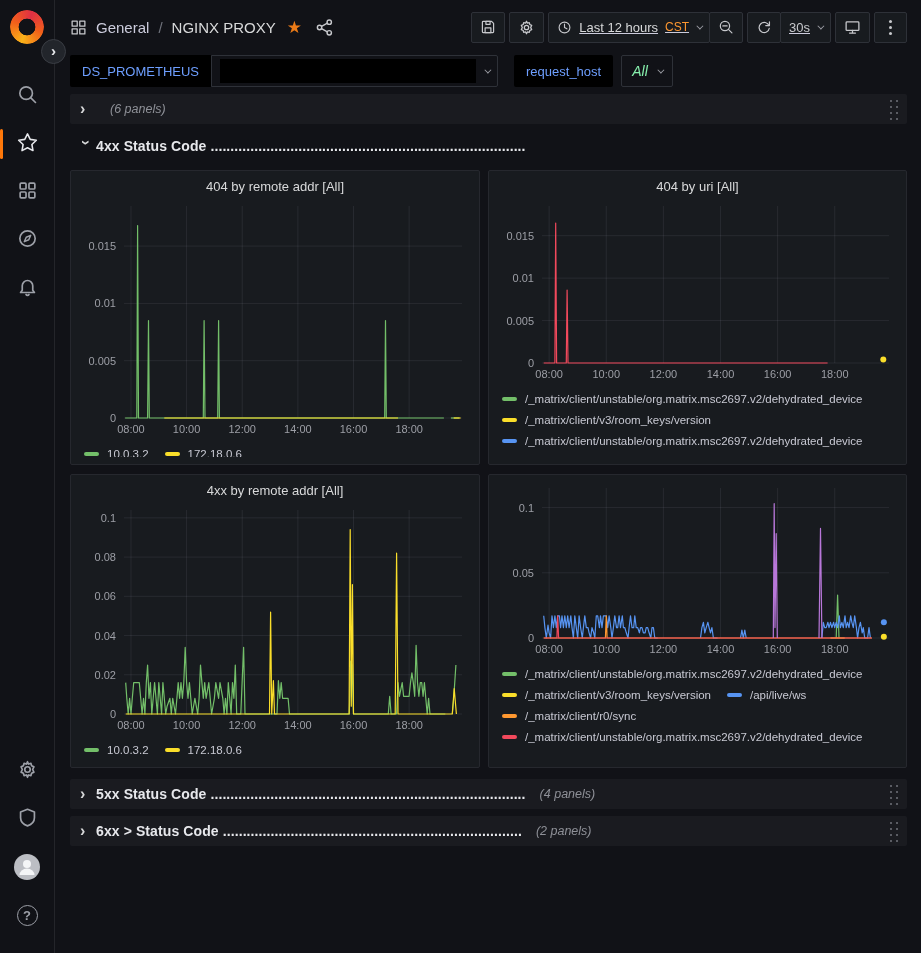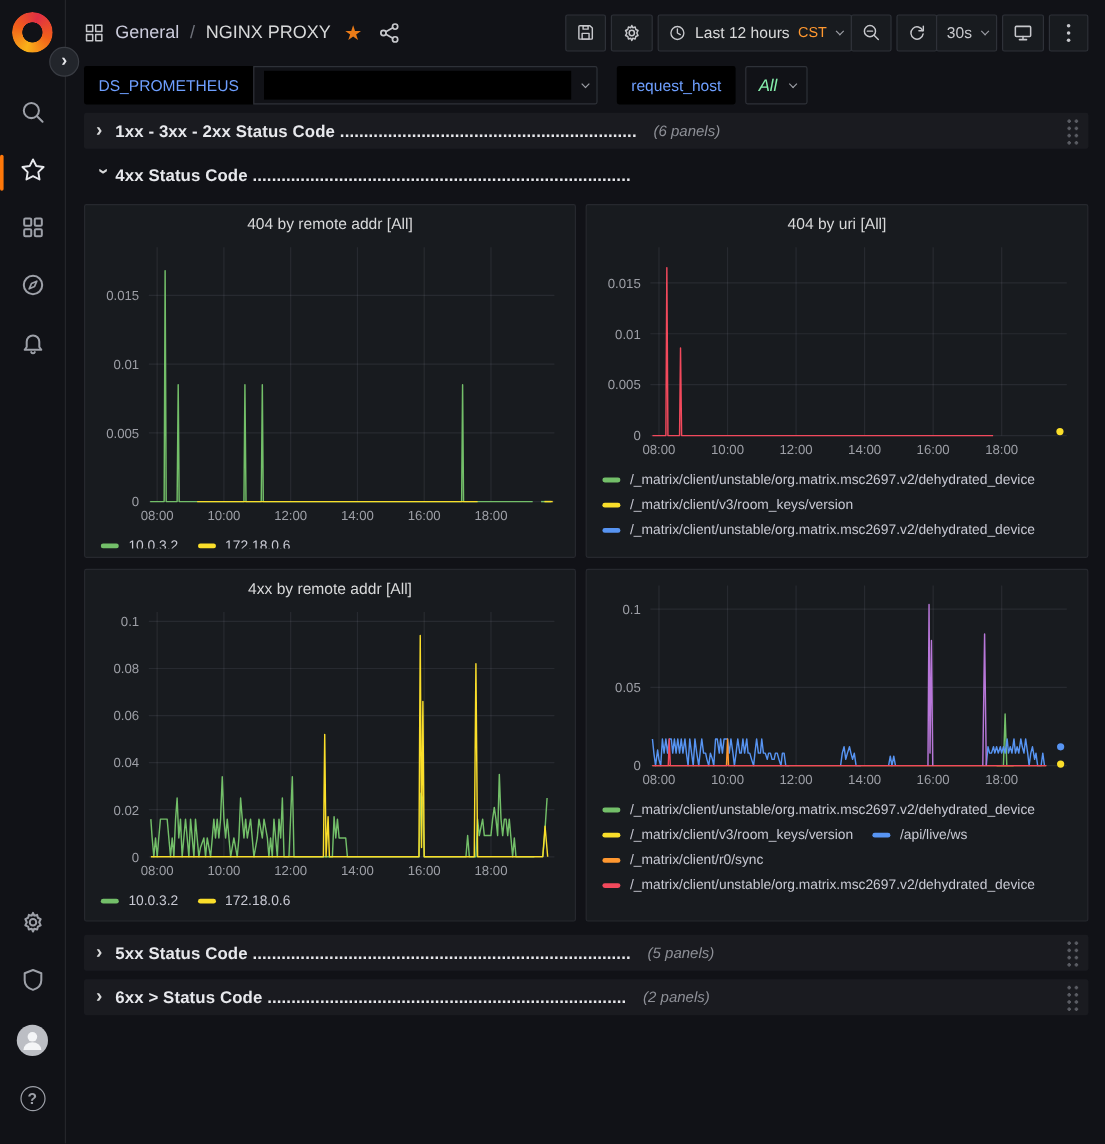"Last 12 hours" .mast-actions { text-decoration: none -> underline }
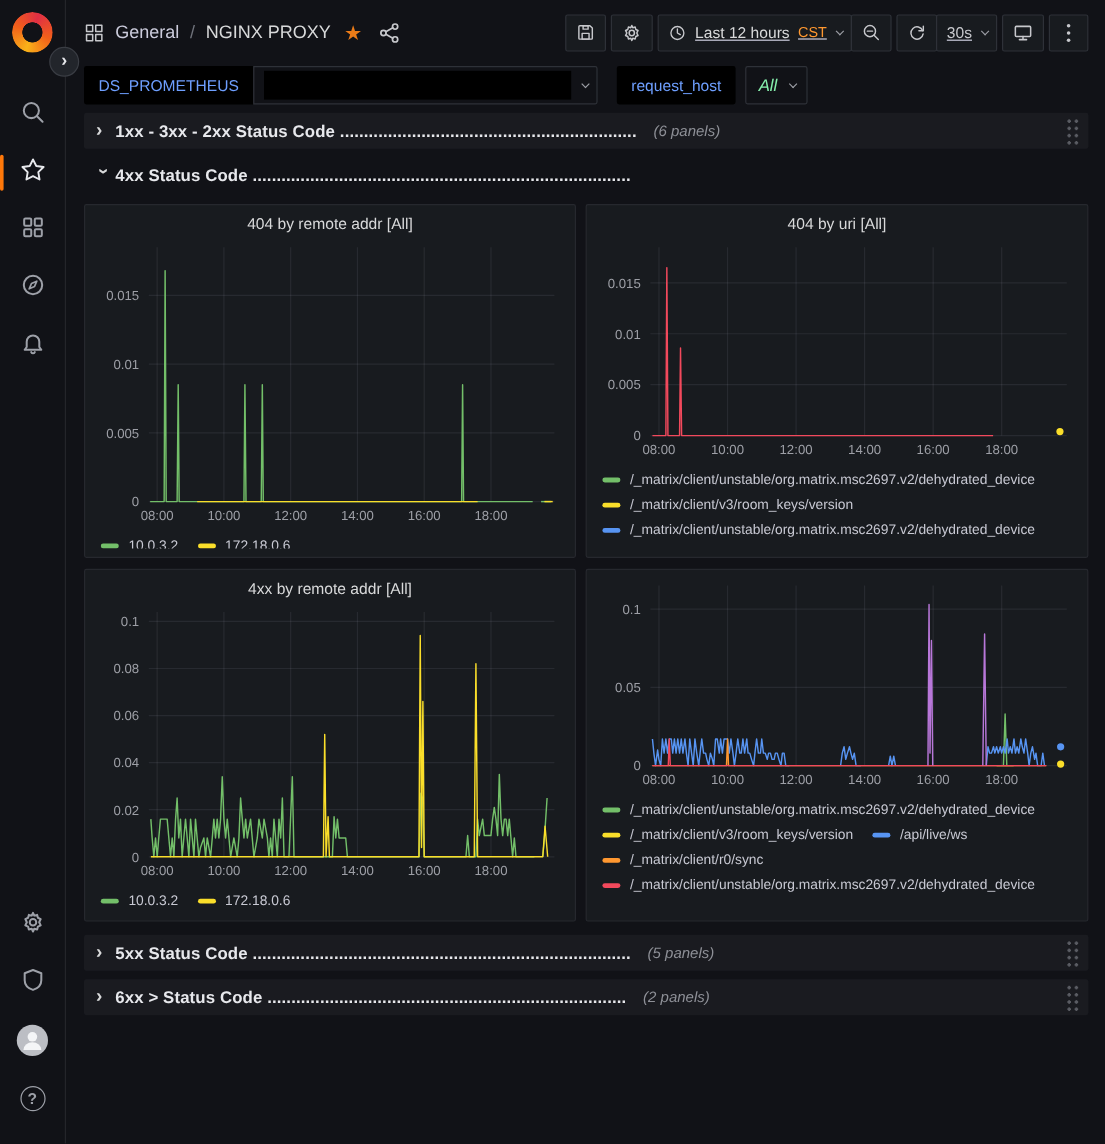"1xx - 3xx - 2xx" span.row-title { html: <span>1xx - 3xx - 2xx Status Code ..............................................................</span> -> none }
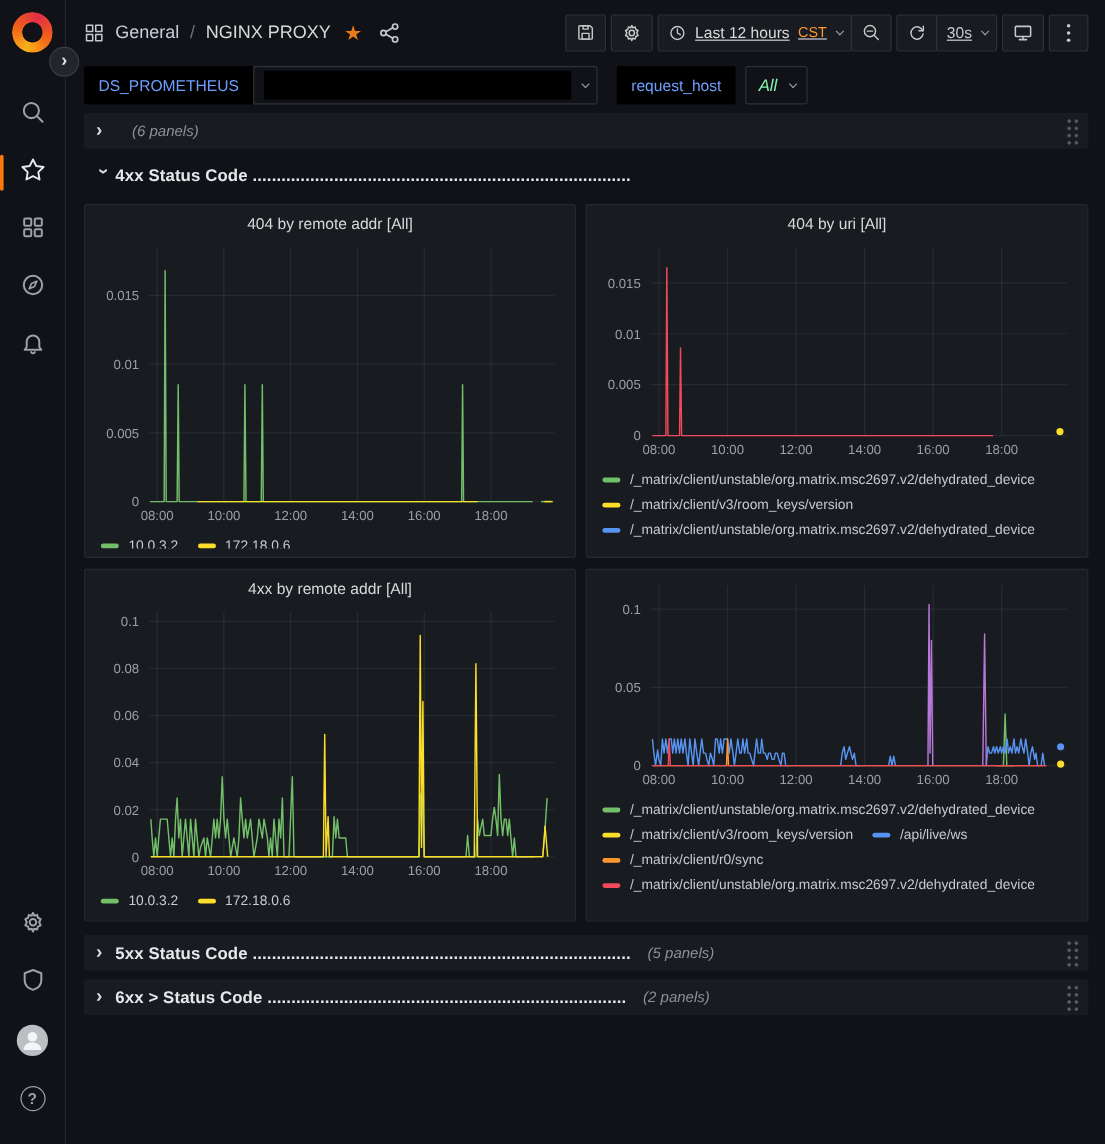"(5 panels)" span.row-count { text: 5 -> 4 }
